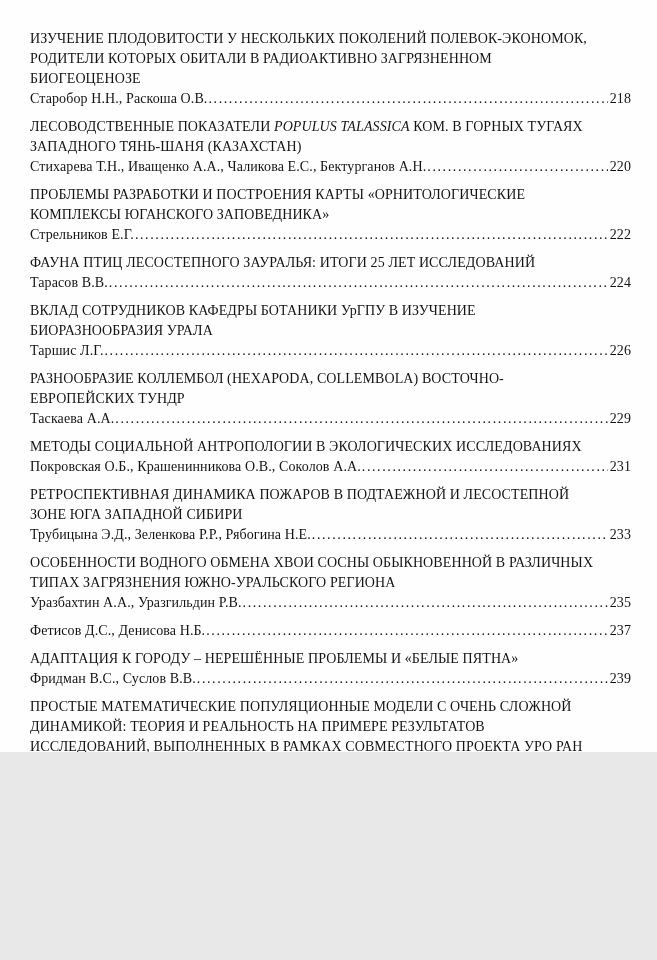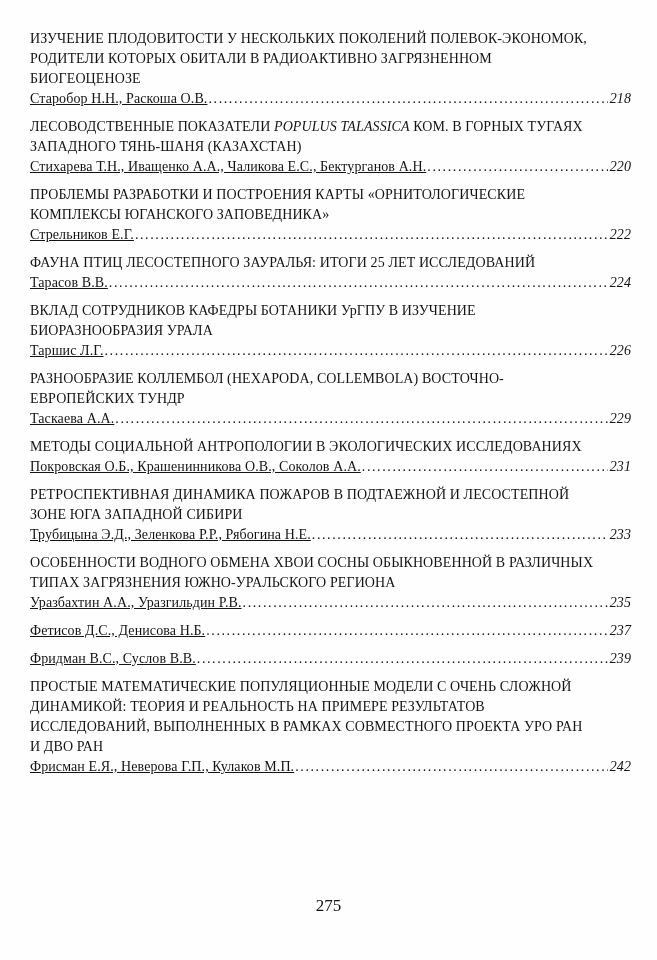"ИЗУЧЕНИЕ ПЛОДОВИТОСТИ У НЕСКОЛЬКИХ" .page { height: 960px -> 752px }
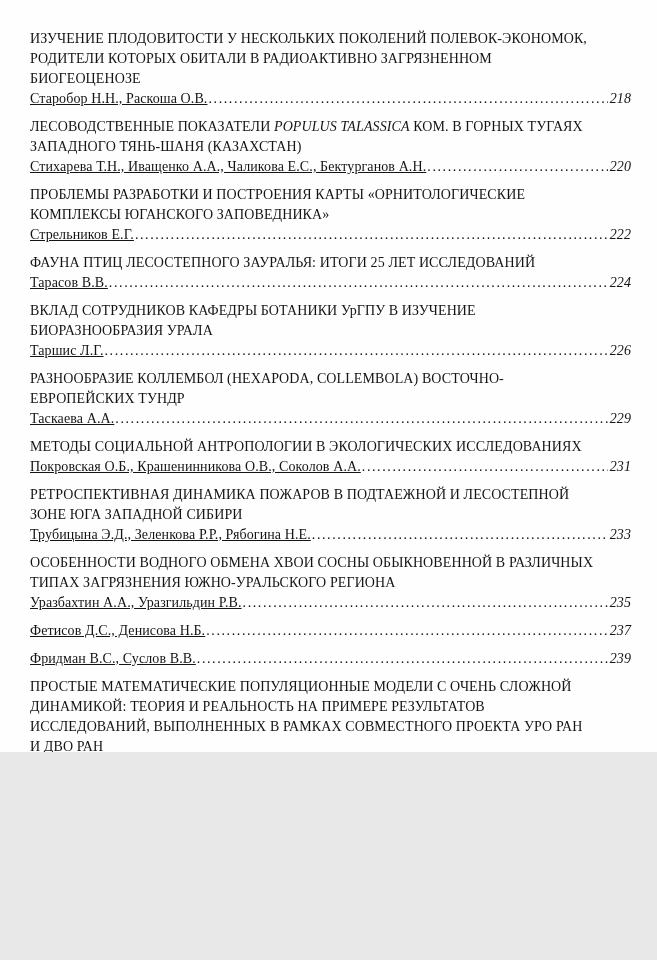"Старобор Н.Н., Раскоша О.В." .aline .names { text-decoration: underline -> none }
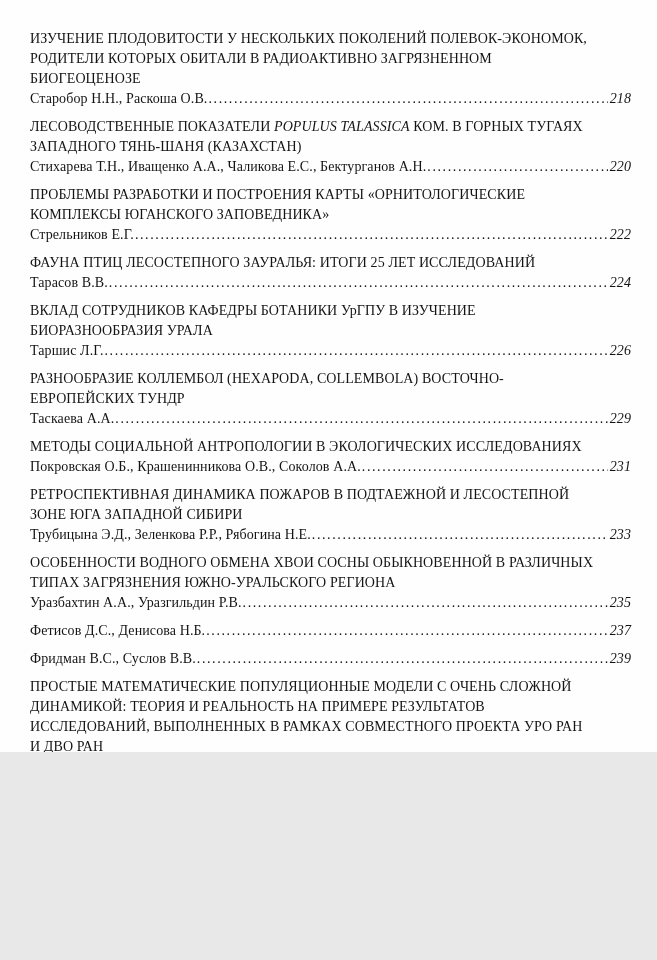"218" .pnum { font-style: italic -> none }
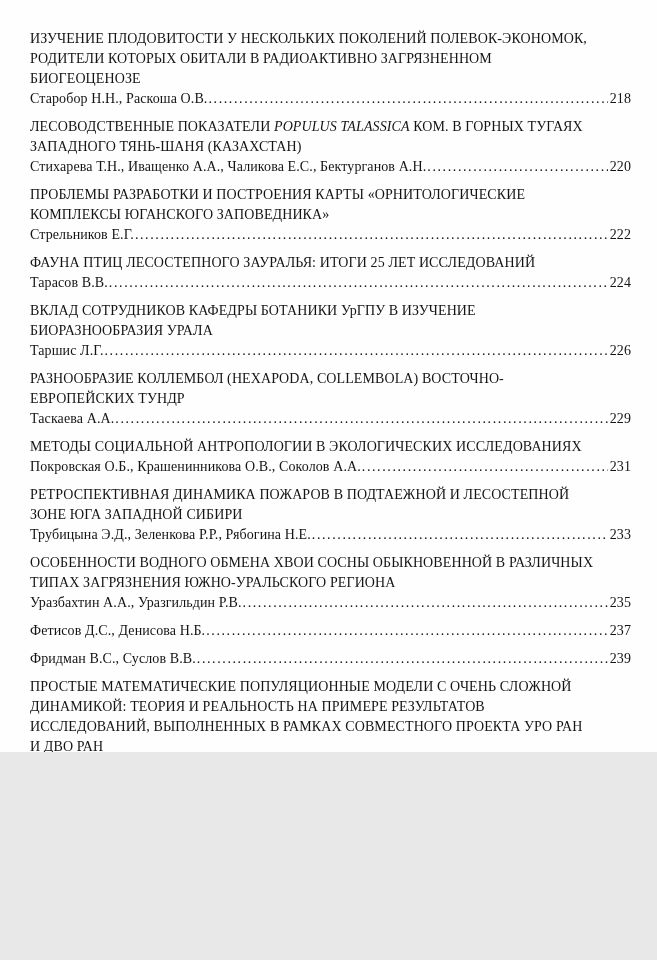"АДАПТАЦИЯ К ГОРОДУ – НЕРЕШЁННЫЕ" div.title { html: none -> <div> <div><span>АДАПТАЦИЯ К ГОРОДУ – НЕРЕШЁННЫЕ ПРОБЛЕМЫ И «БЕЛЫЕ ПЯТНА»</span></div> </div> }
